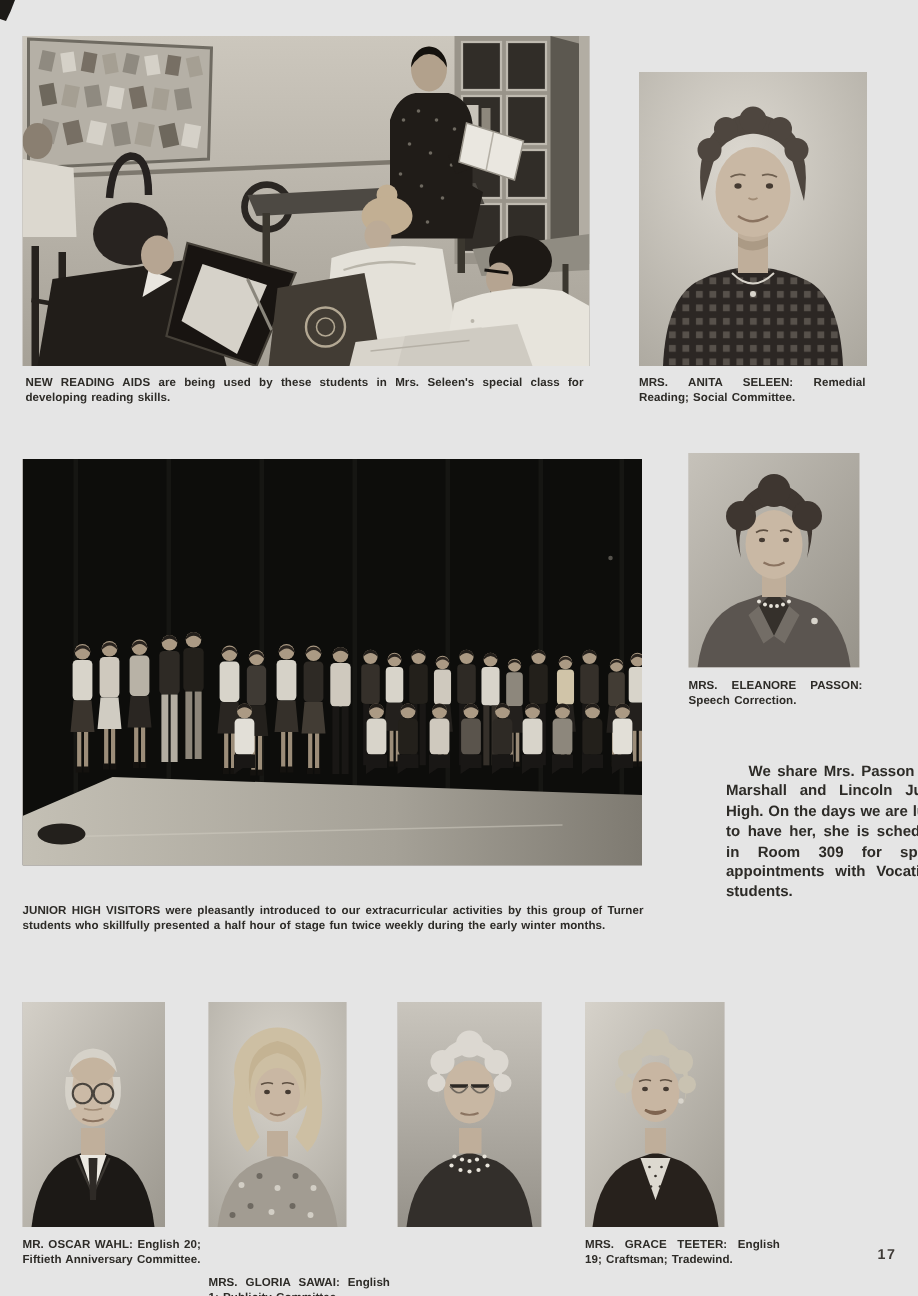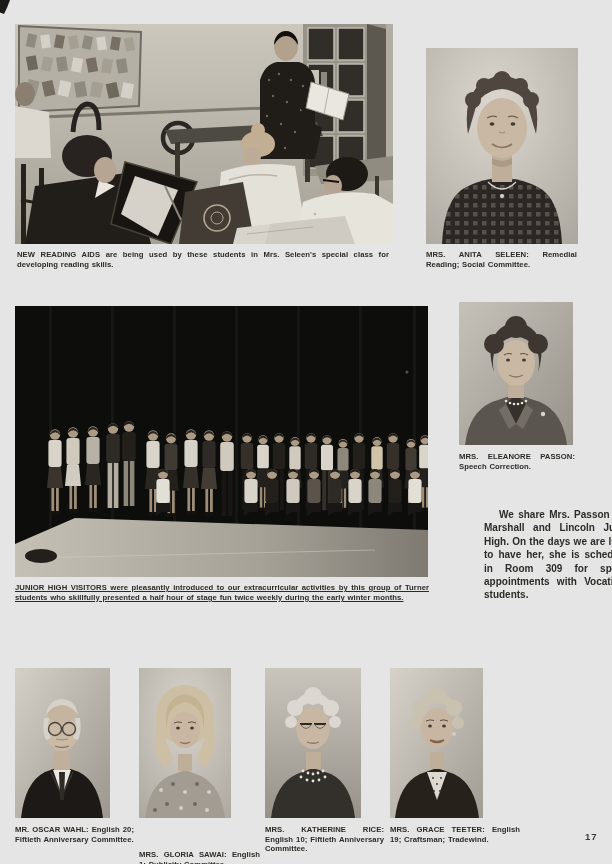"JUNIOR HIGH VISITORS were pleasantly" div.cap { text-decoration: underline -> none; top: 583px -> 602px }
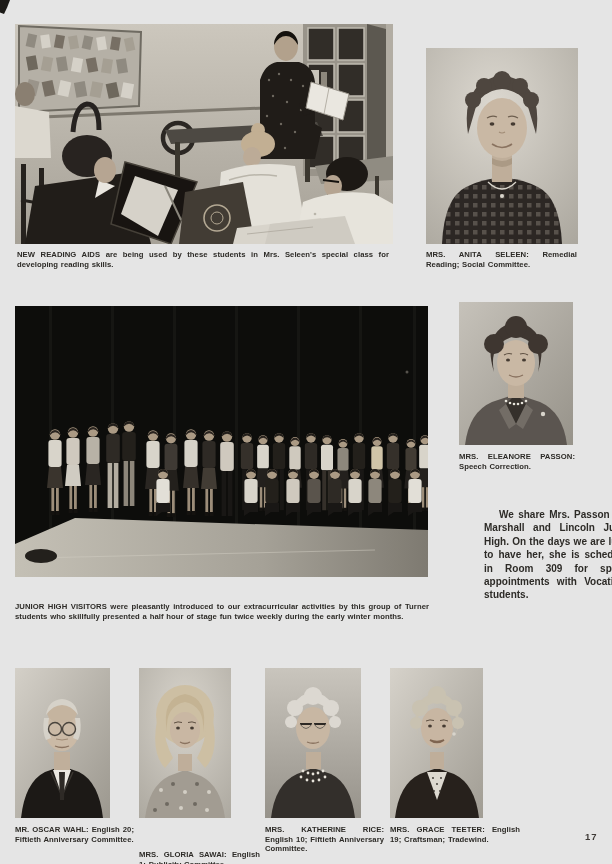"MRS. KATHERINE RICE: English 10;" div.cap { html: <div>MRS. KATHERINE RICE: English 10; Fiftieth Anniversary Committee.</div> -> none }
